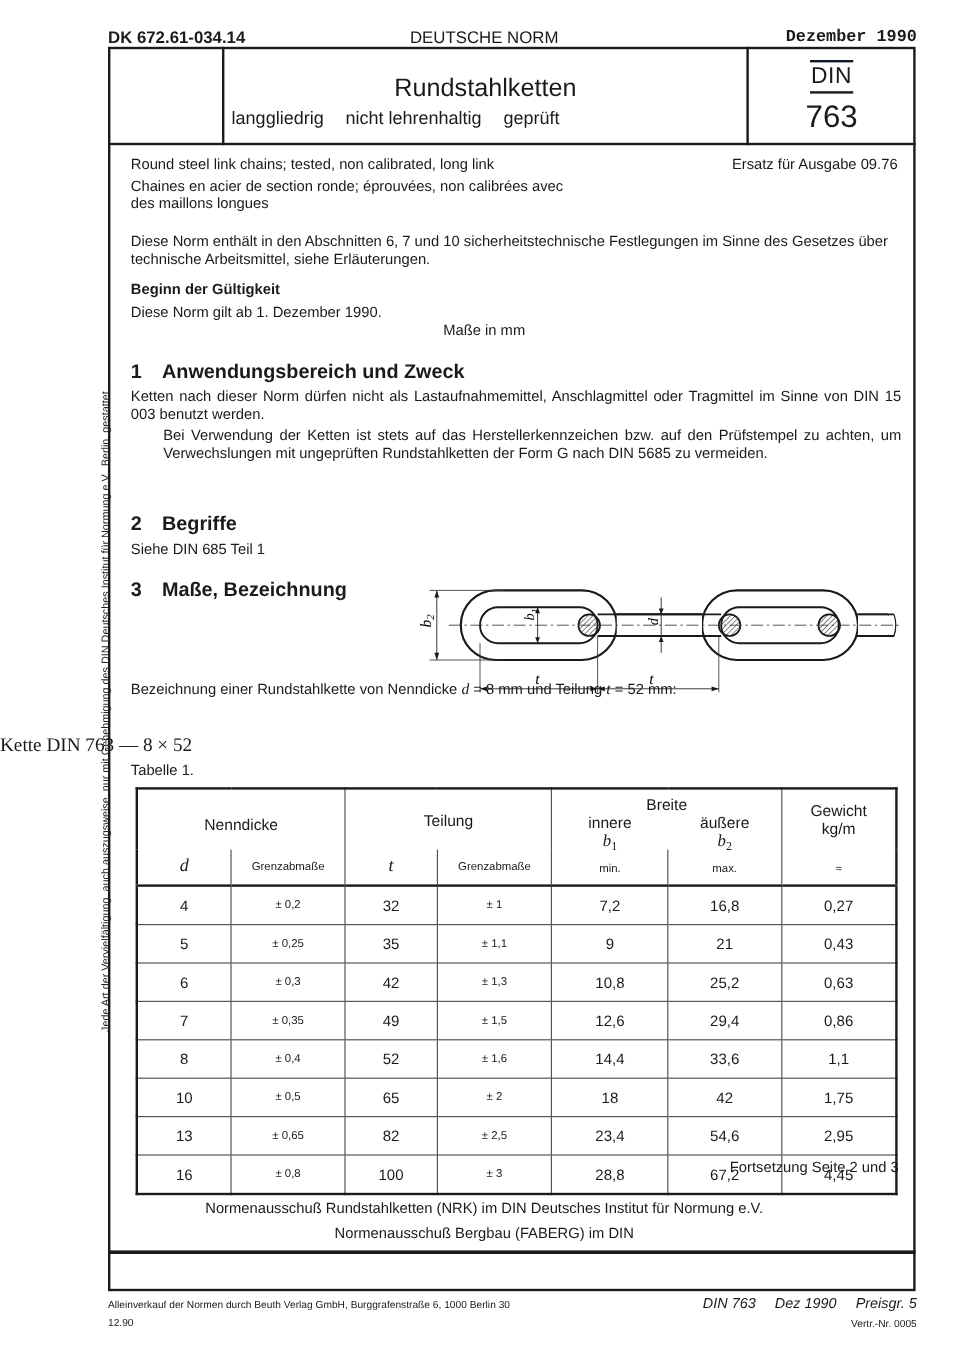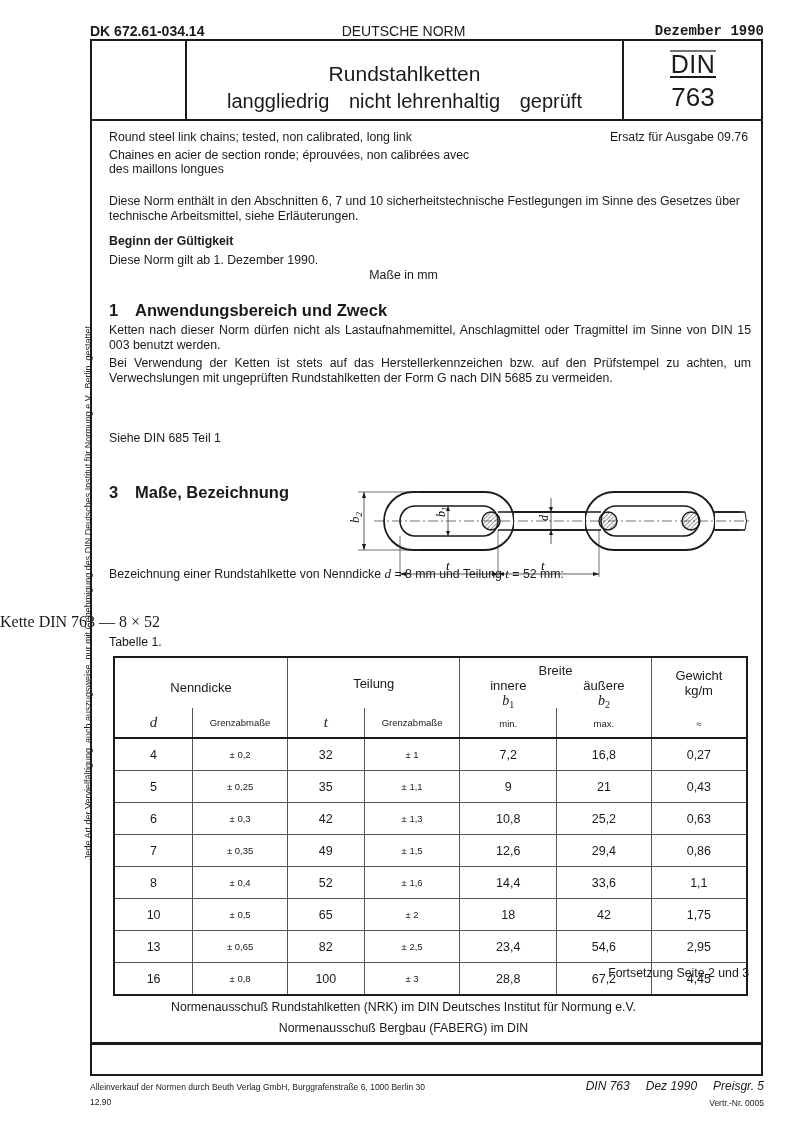"DIN" .din-word { border-top: 2px solid #737373 -> 2px solid #0f172a; font-size: 25px -> 19px }
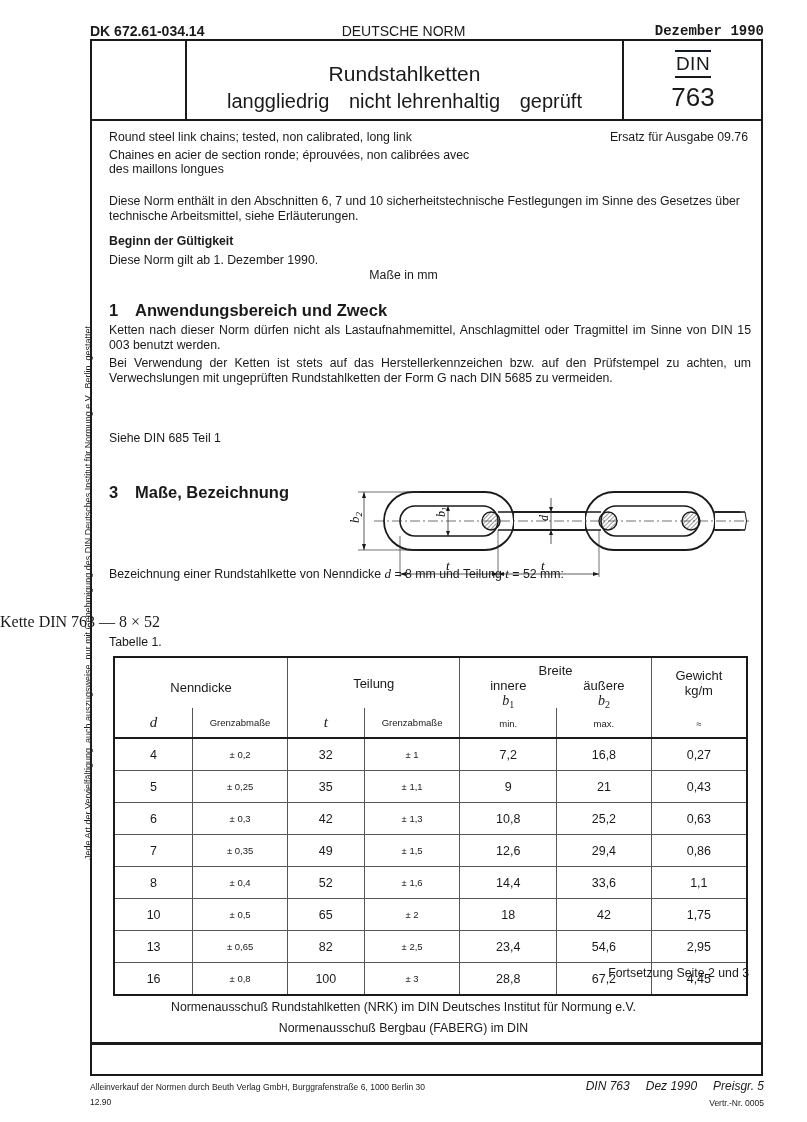"langgliedrig nicht lehrenhaltig geprüft" .subtitle { font-size: 20px -> 15px; text-align: center -> none }
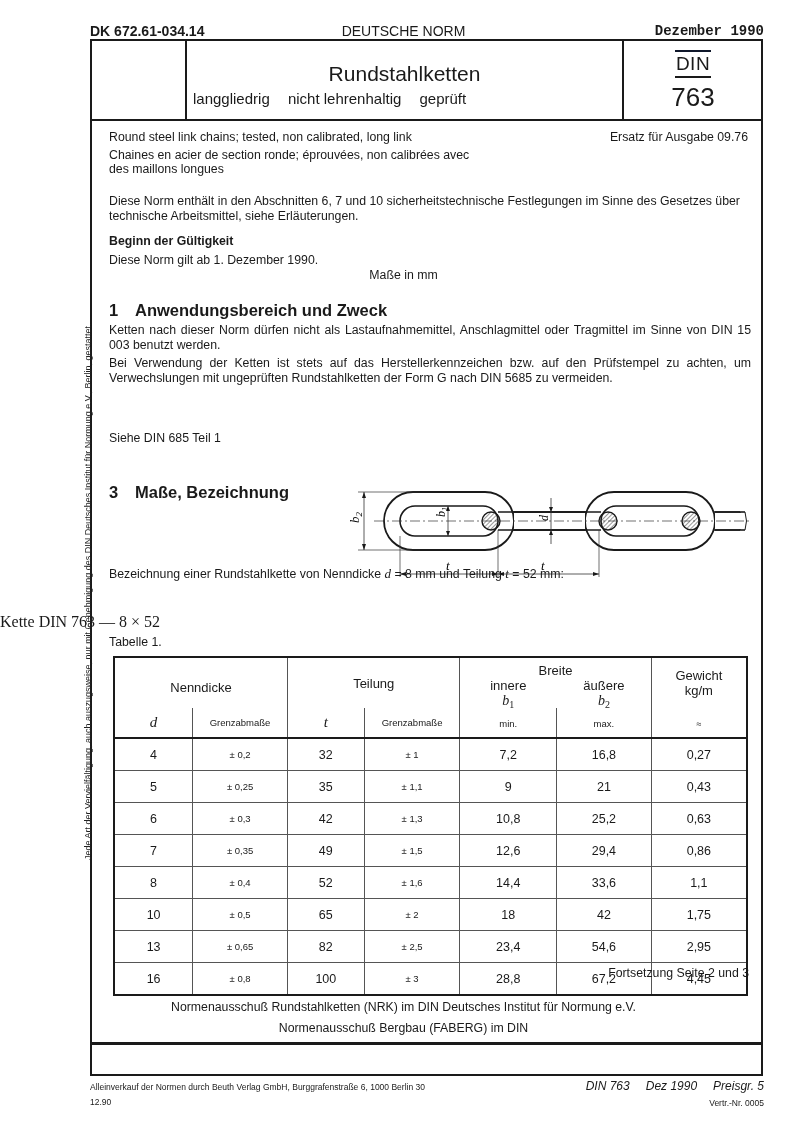"Bei Verwendung der Ketten ist" div.p { margin-left: none -> 27px }
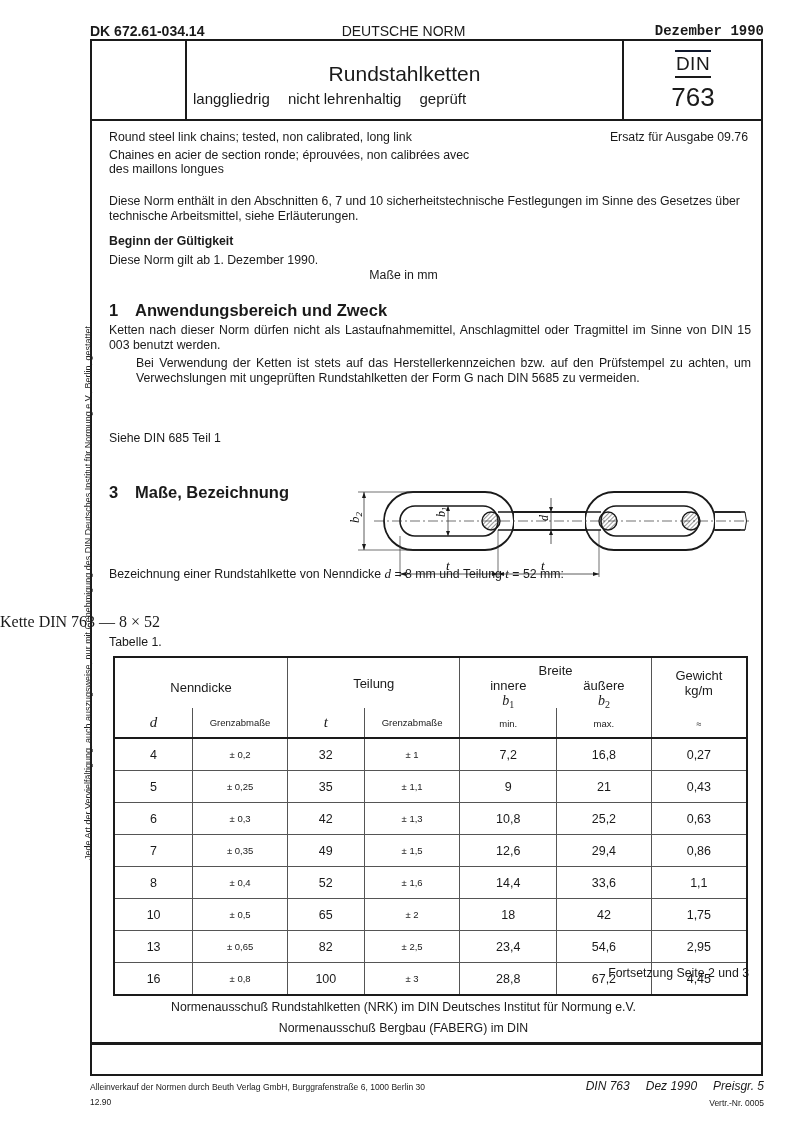"2 Begriffe" h2 { html: none -> <h2><span>2</span><span>Begriffe</span></h2> }
